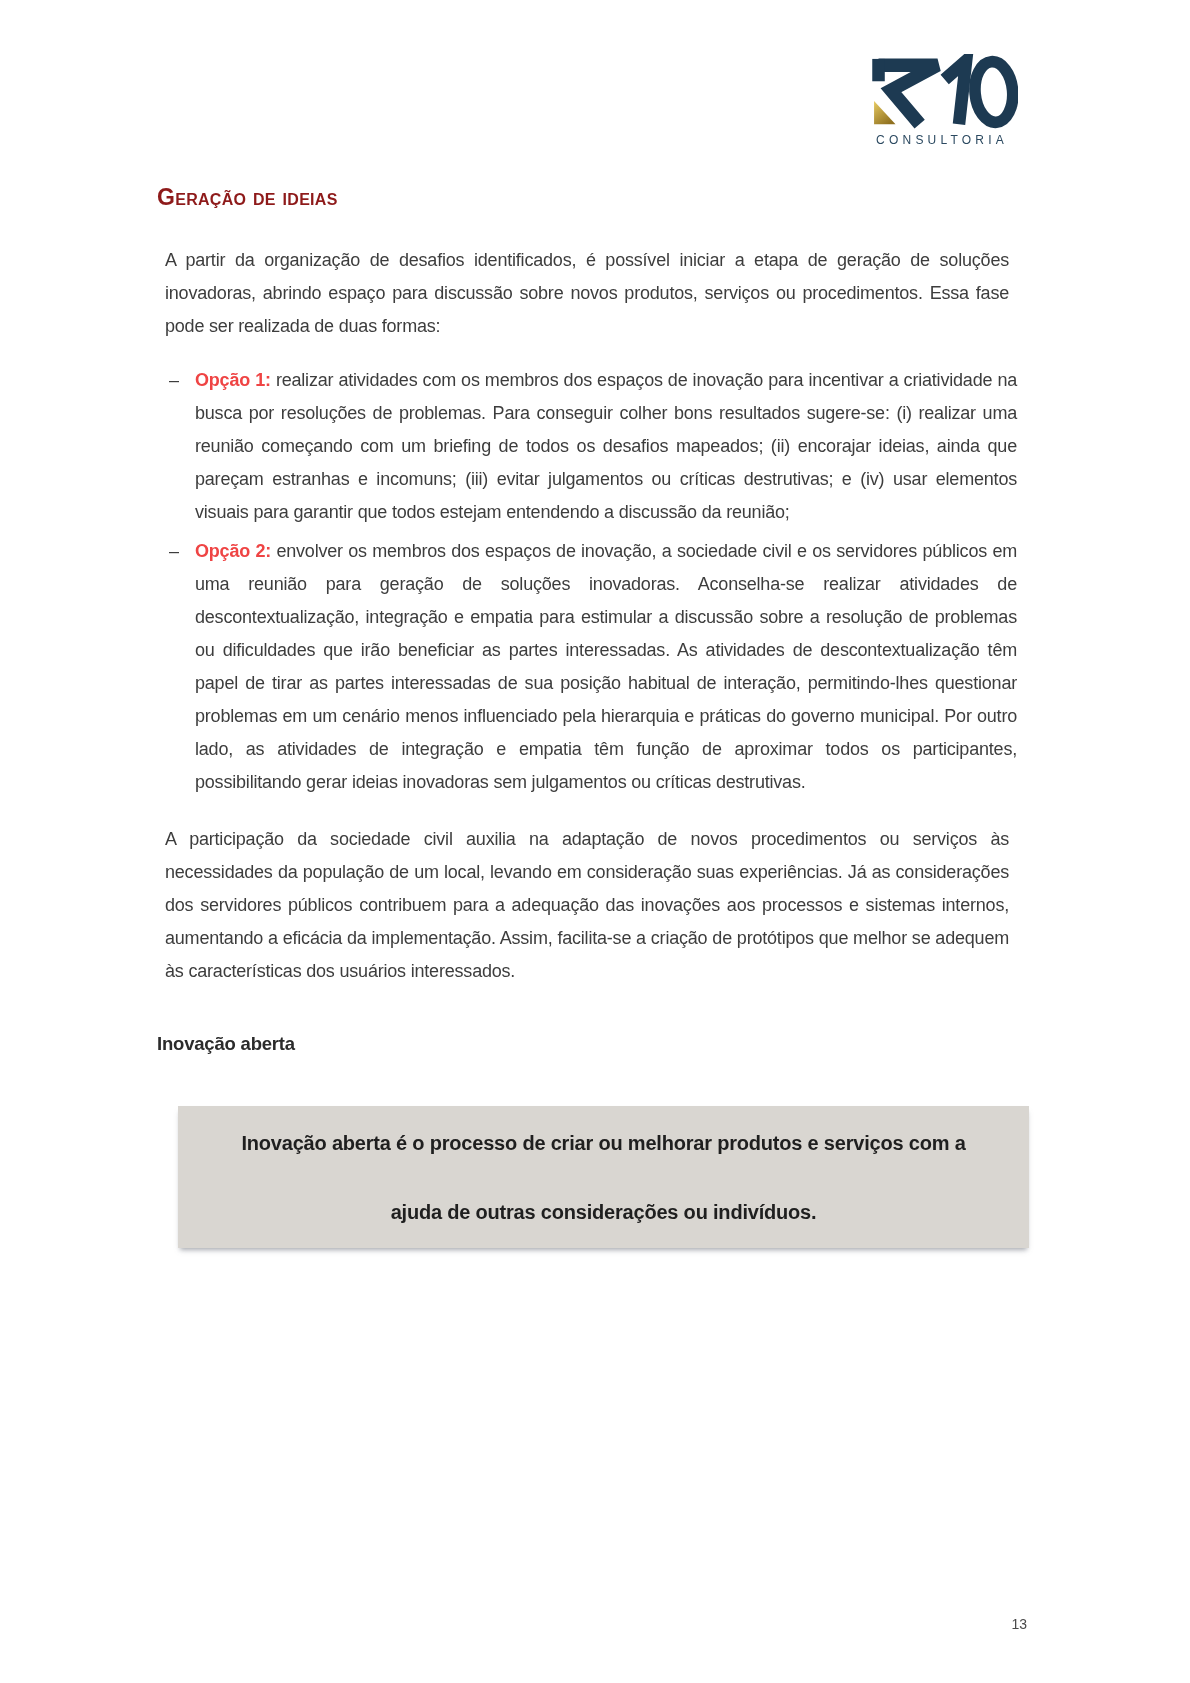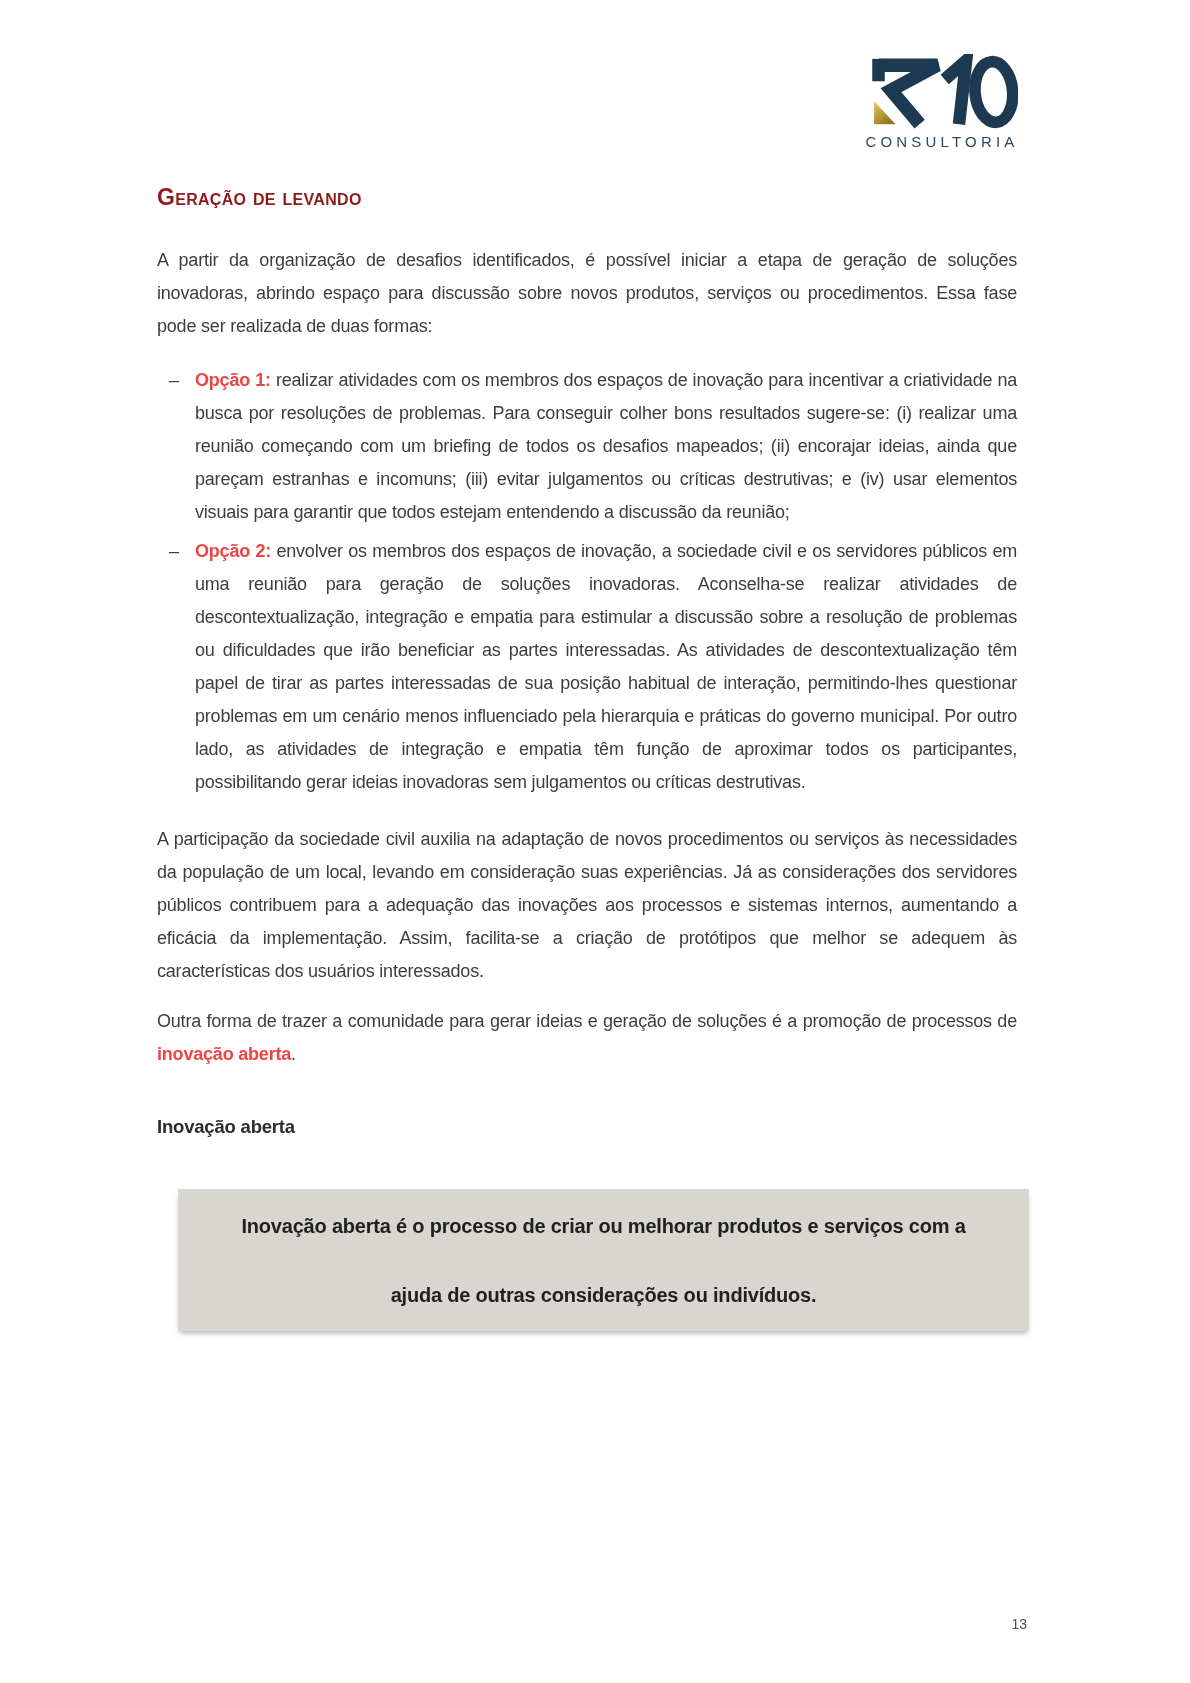"CONSULTORIA" .logo-sub { font-size: 15px -> 12px }
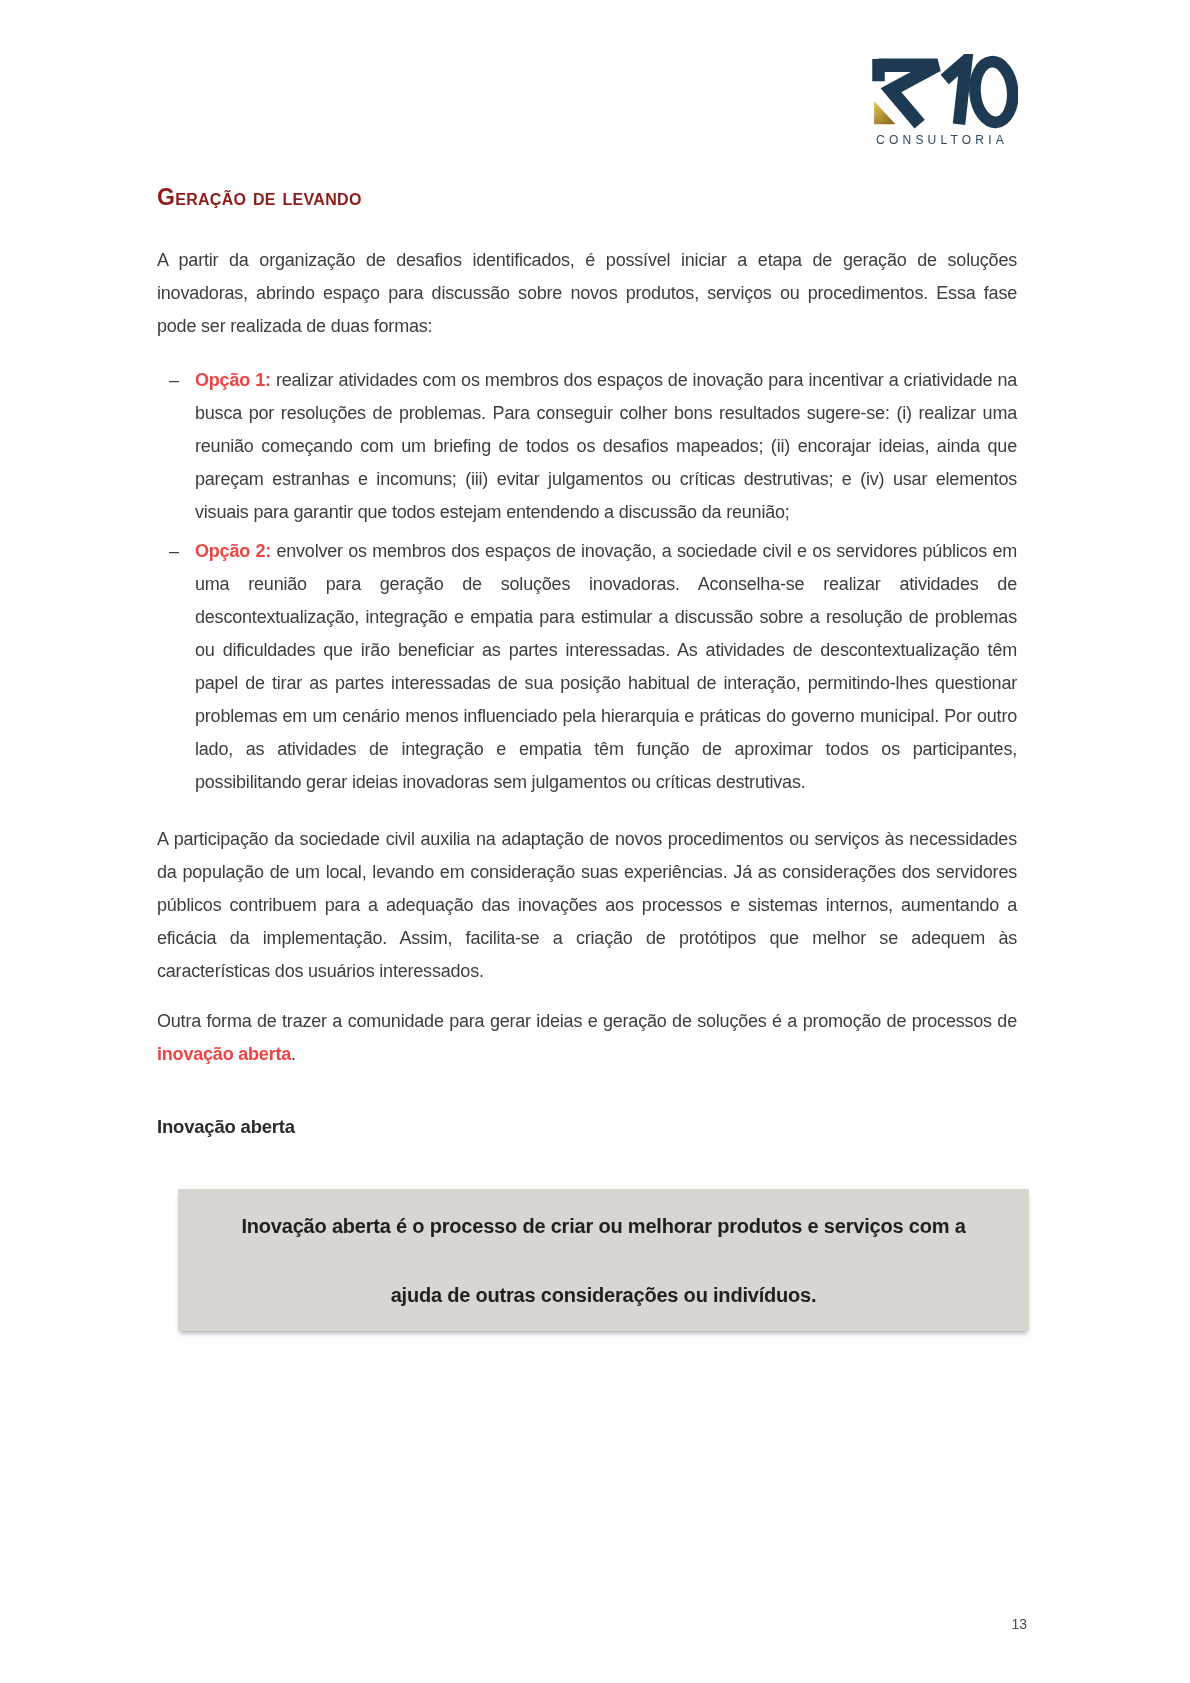"Geração de levando" h1.heading { text: levando -> ideias }
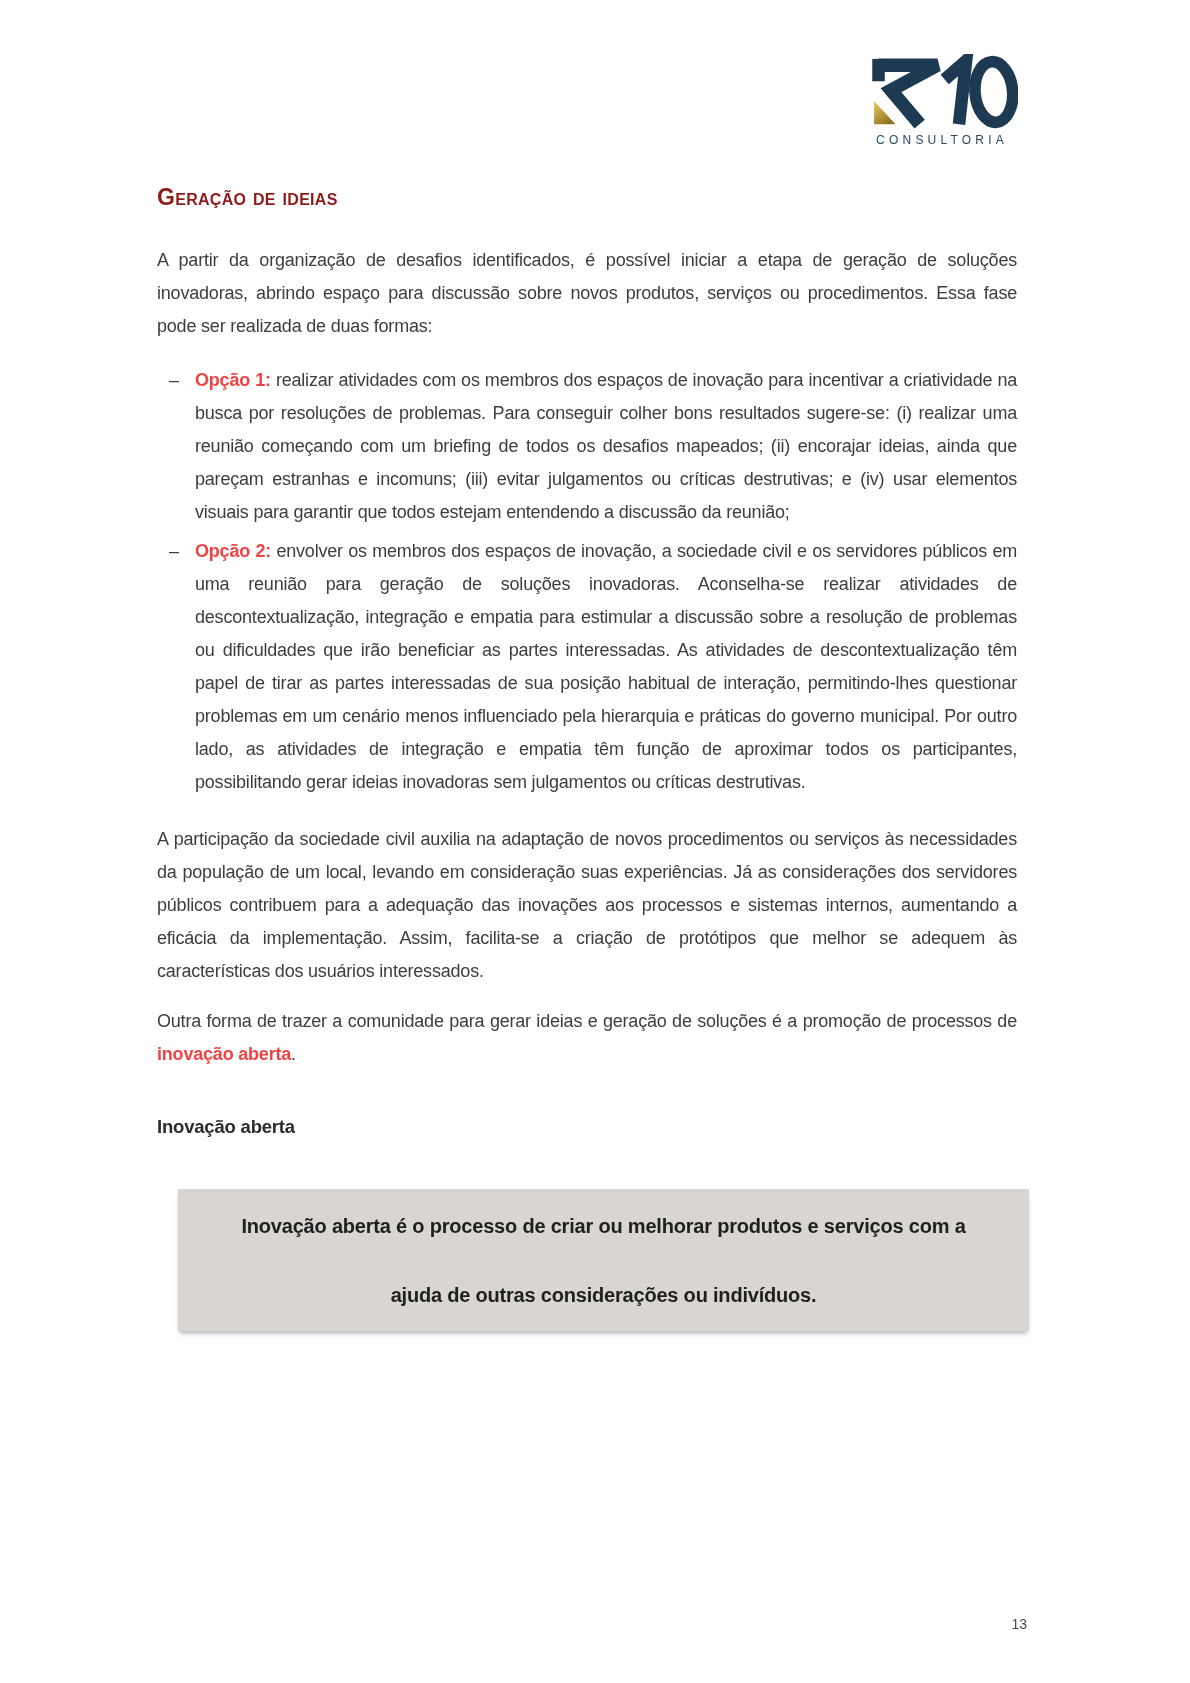"A partir da organização de" .para { margin: 0 -> 8px }
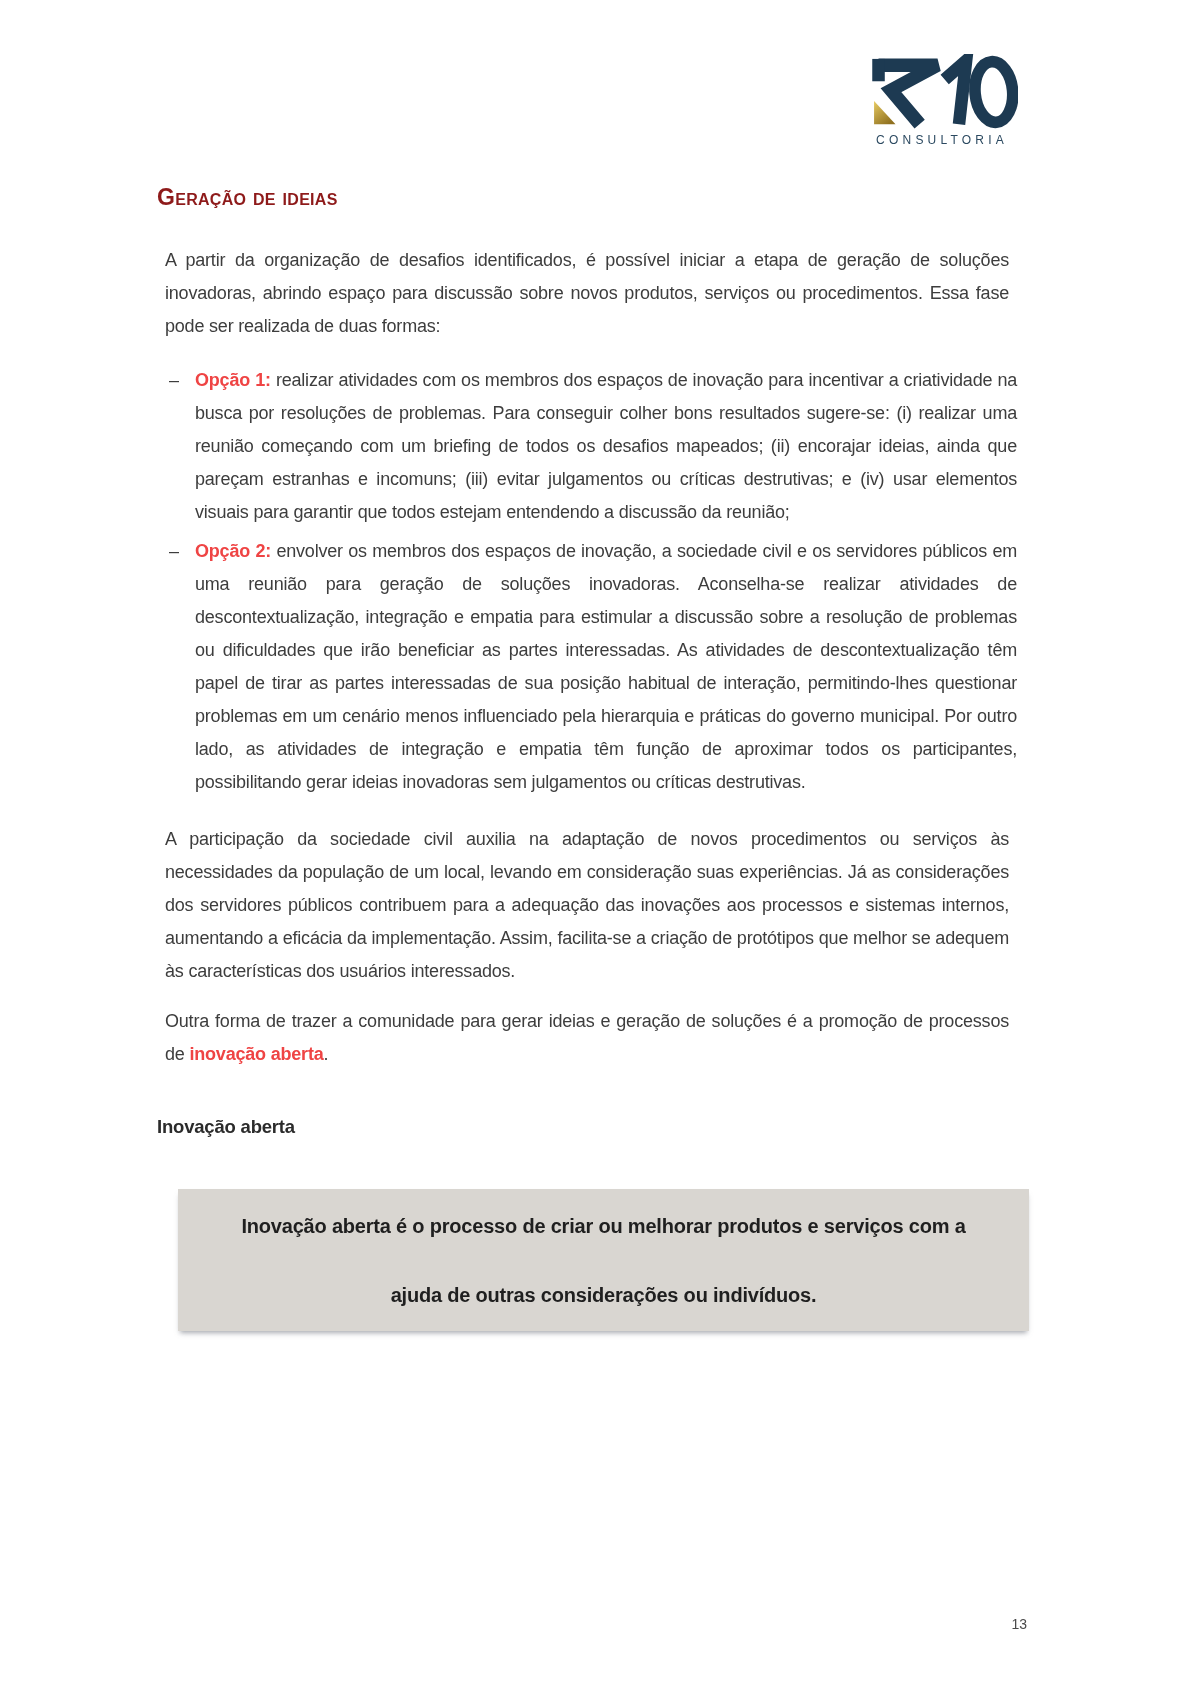"Outra forma de trazer a" p.para { html: <p><span>Outra forma de trazer a comunidade para gerar ideias e geração de soluções é a promoção de processos de </span><span>inovação aberta</span><span>.</span></p> -> none }
